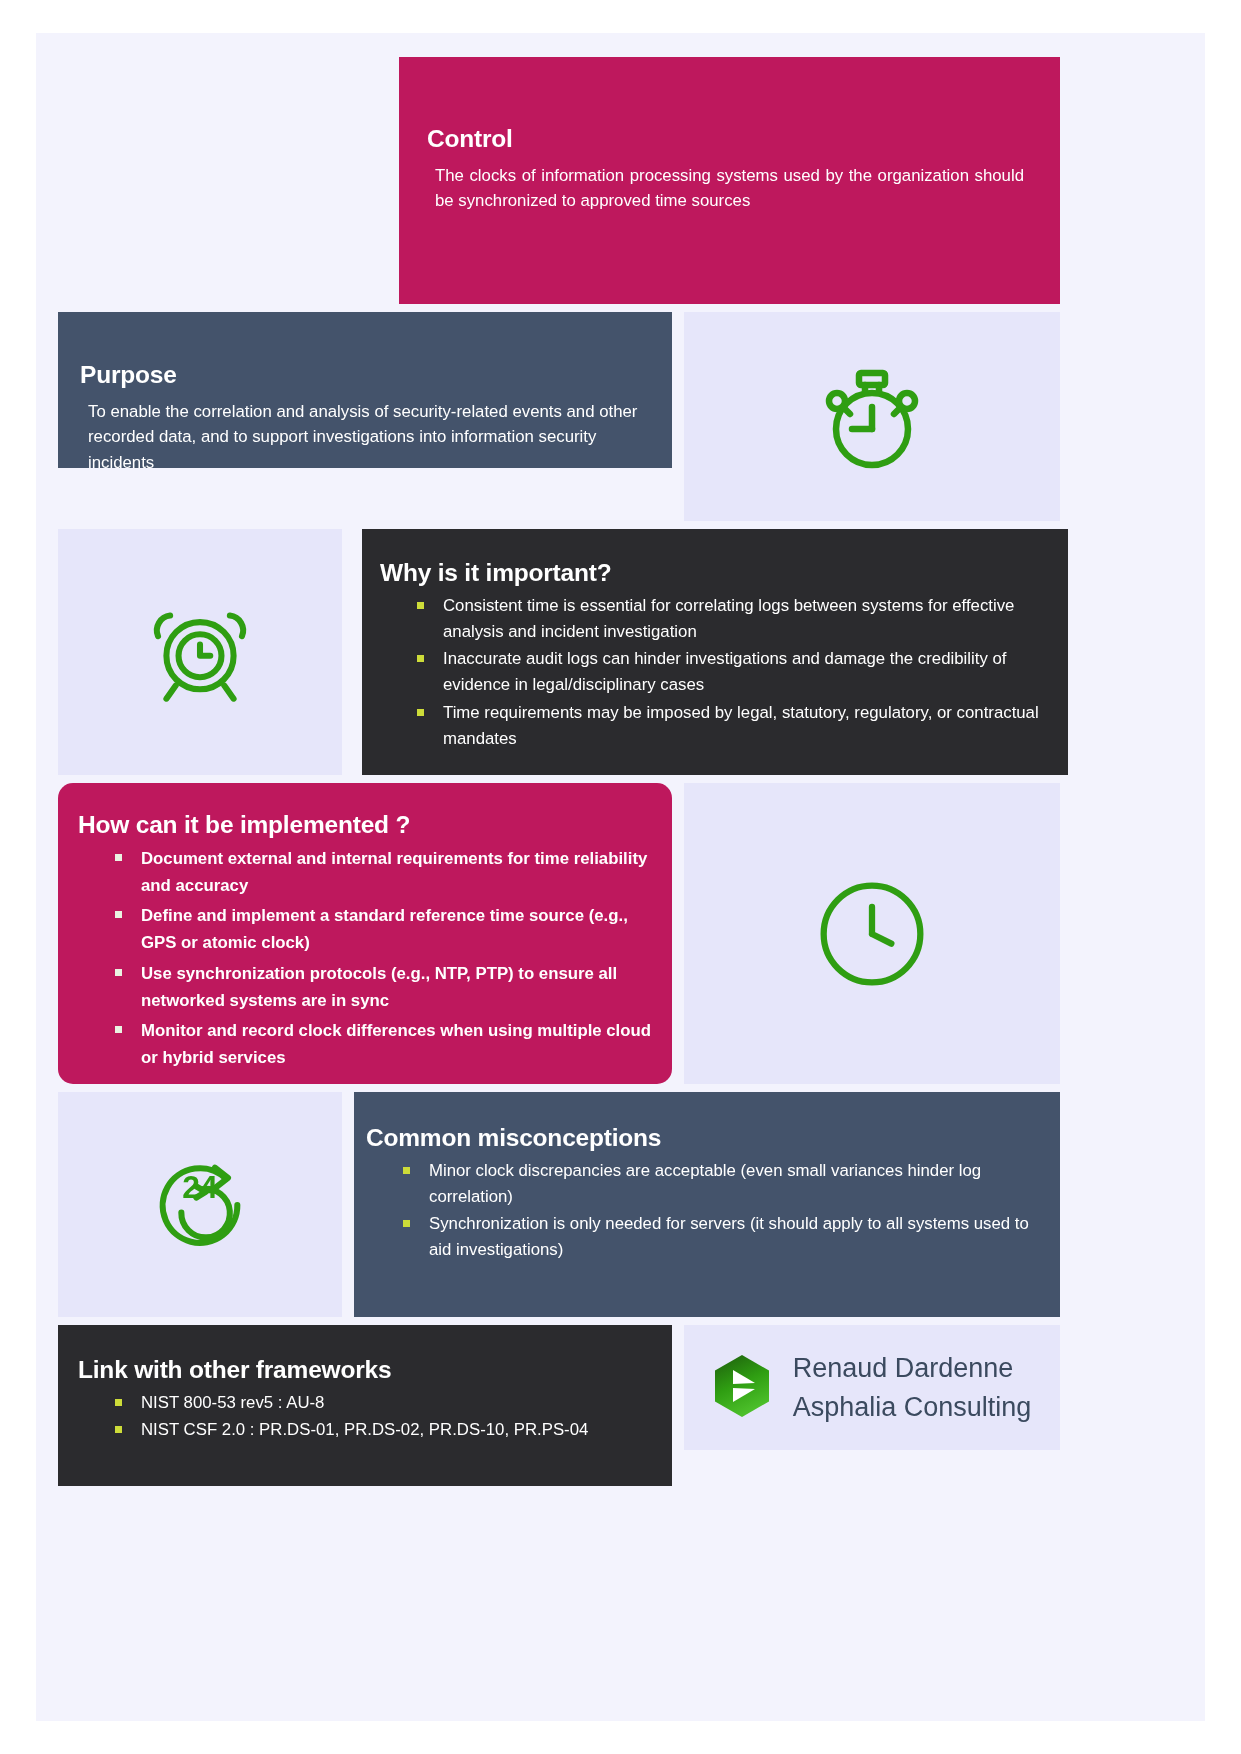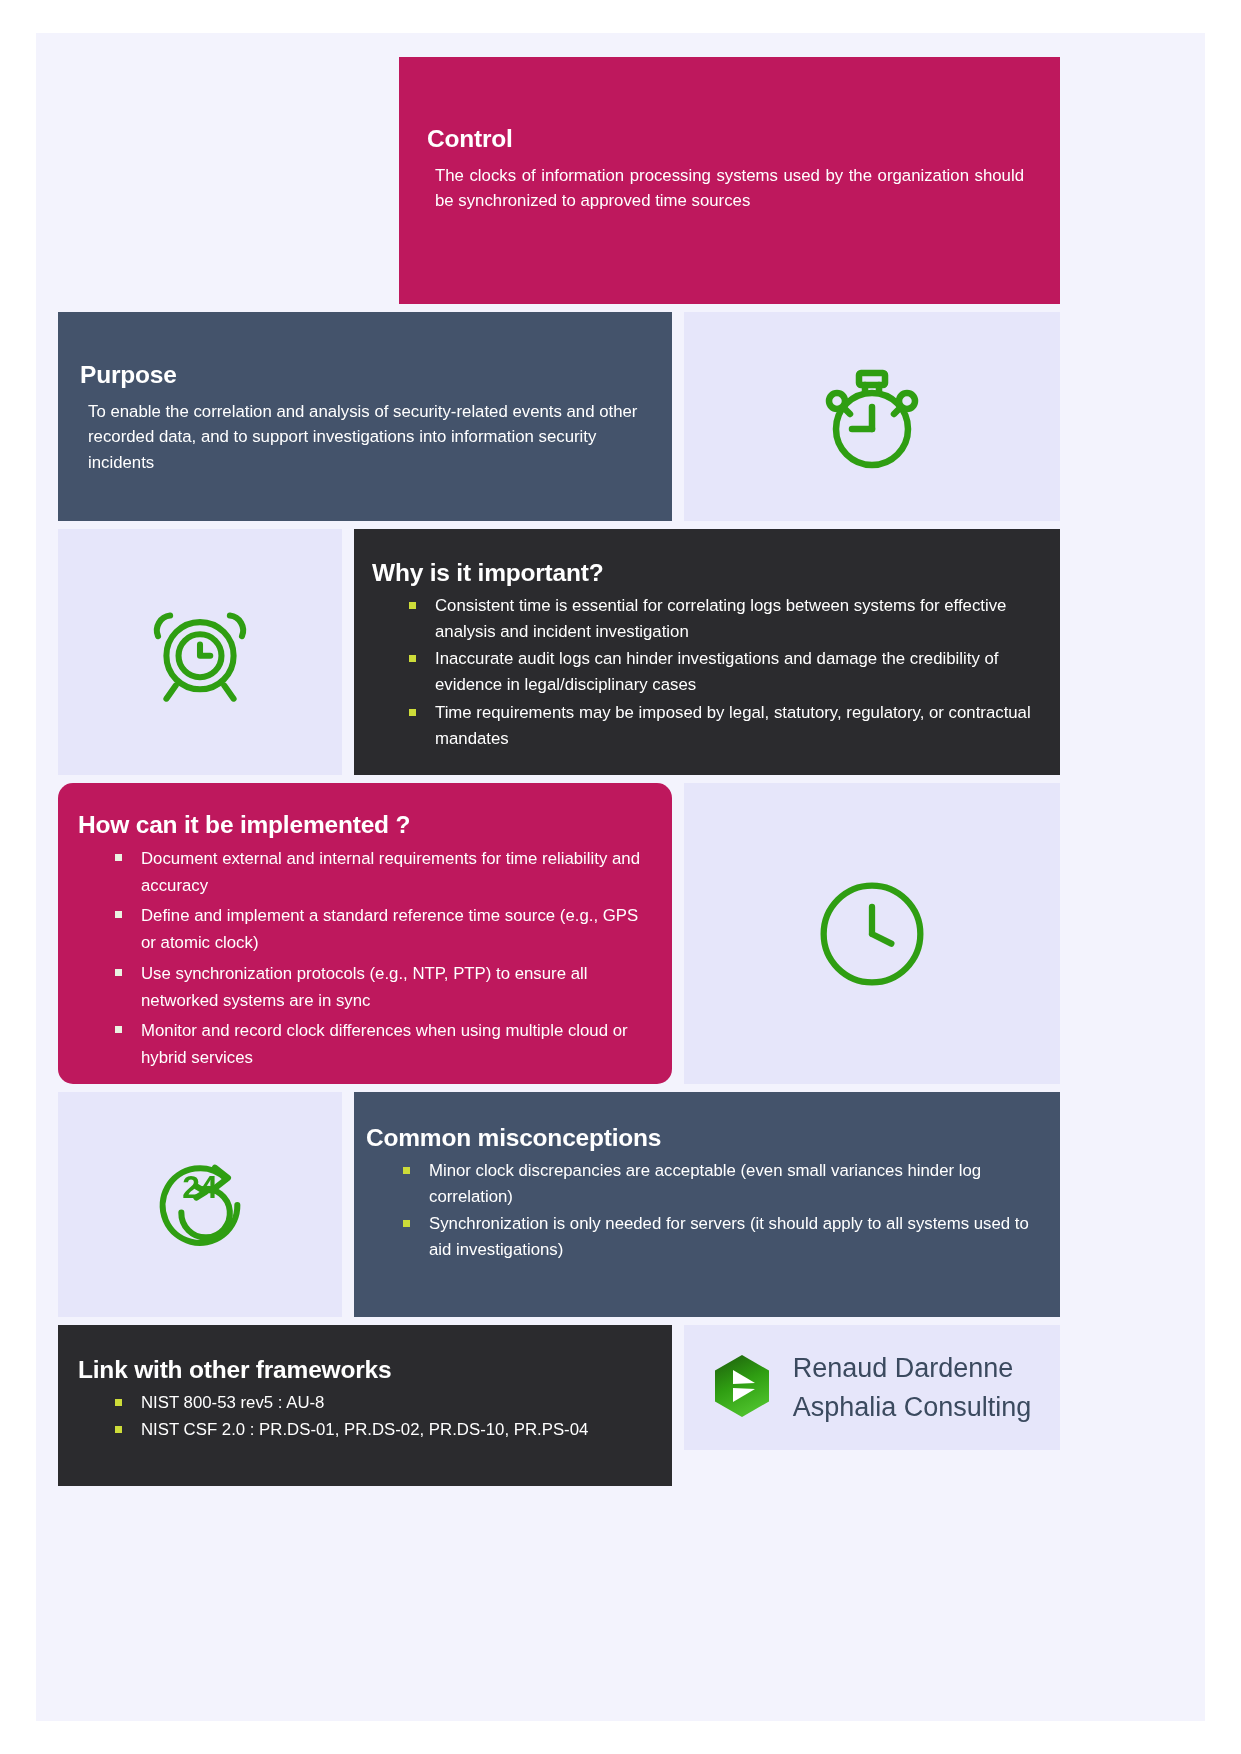"Purpose" .c-purpose { height: 209px -> 156px }
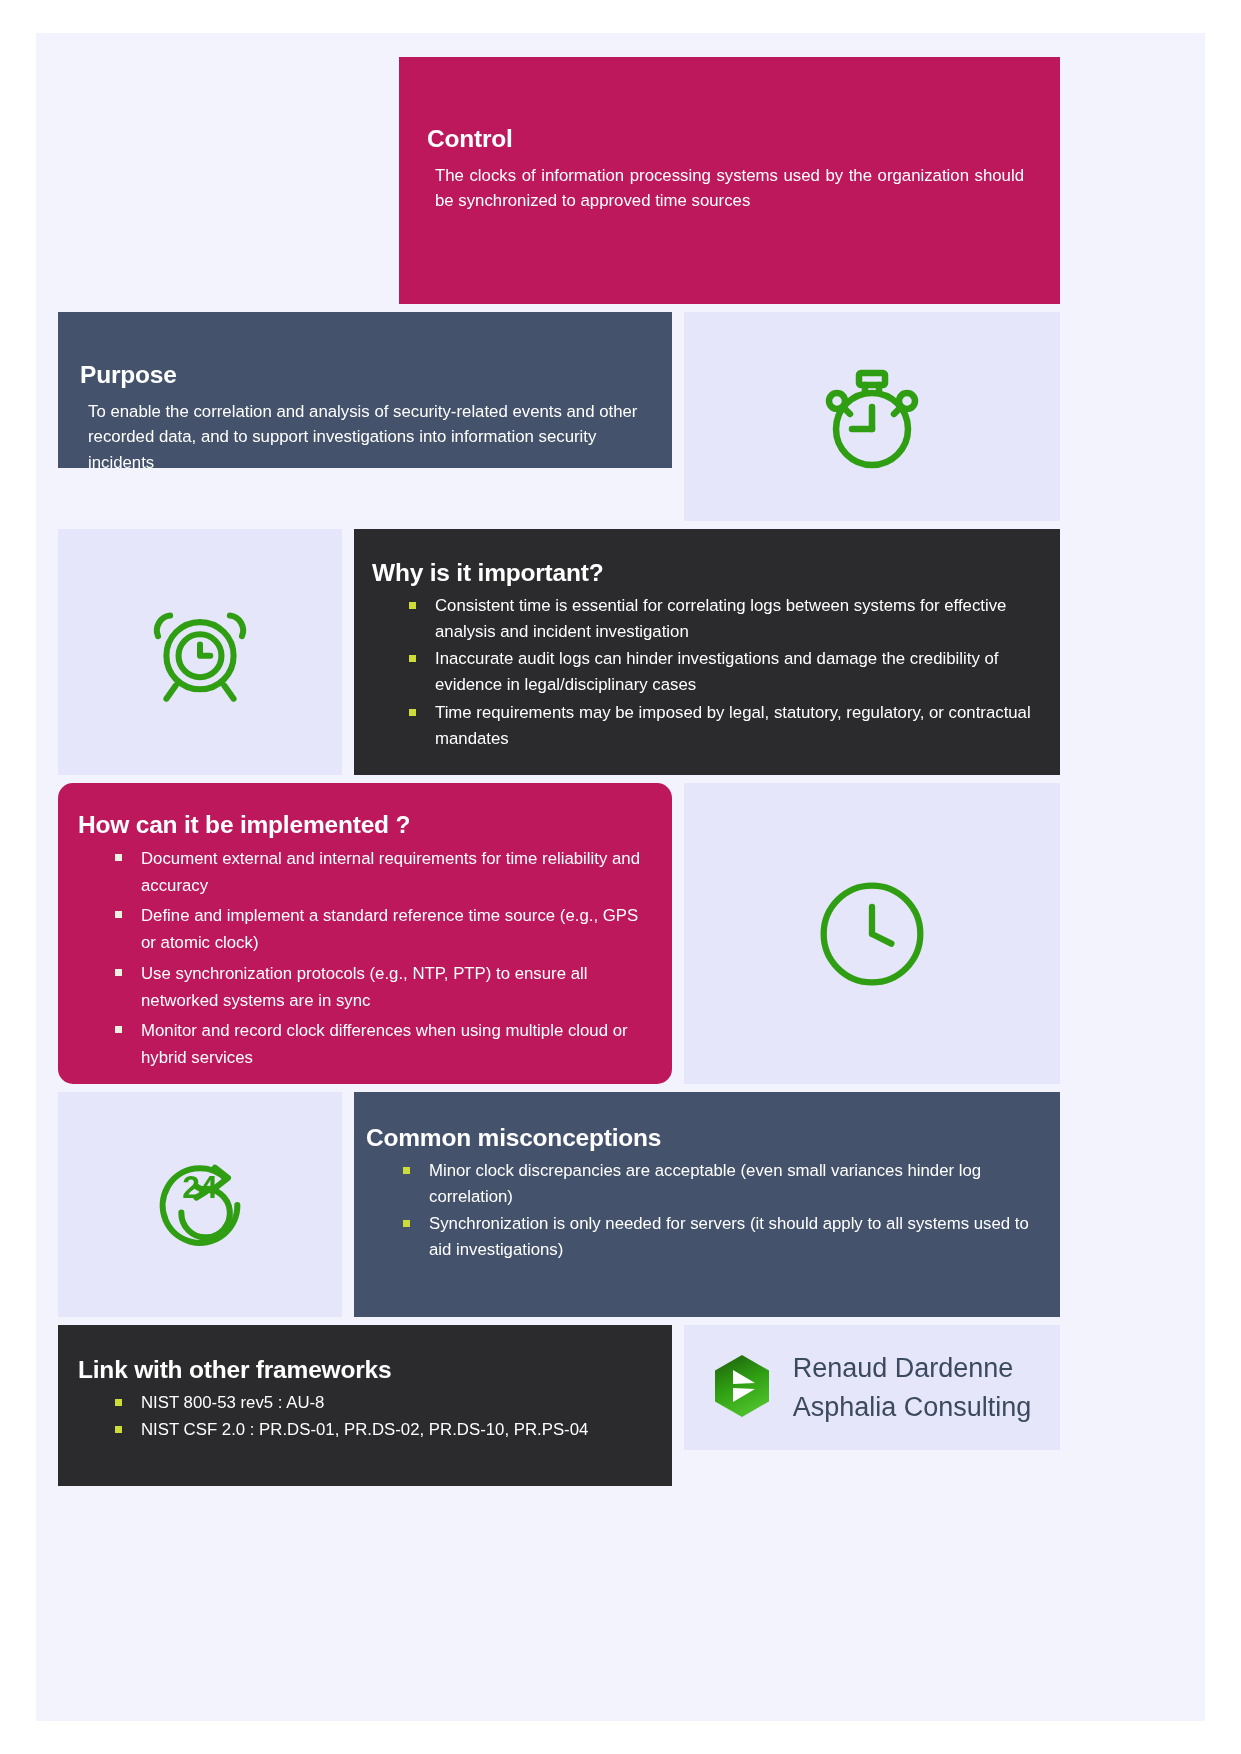"Why is it important?" .c-why { left: 296px -> 304px }
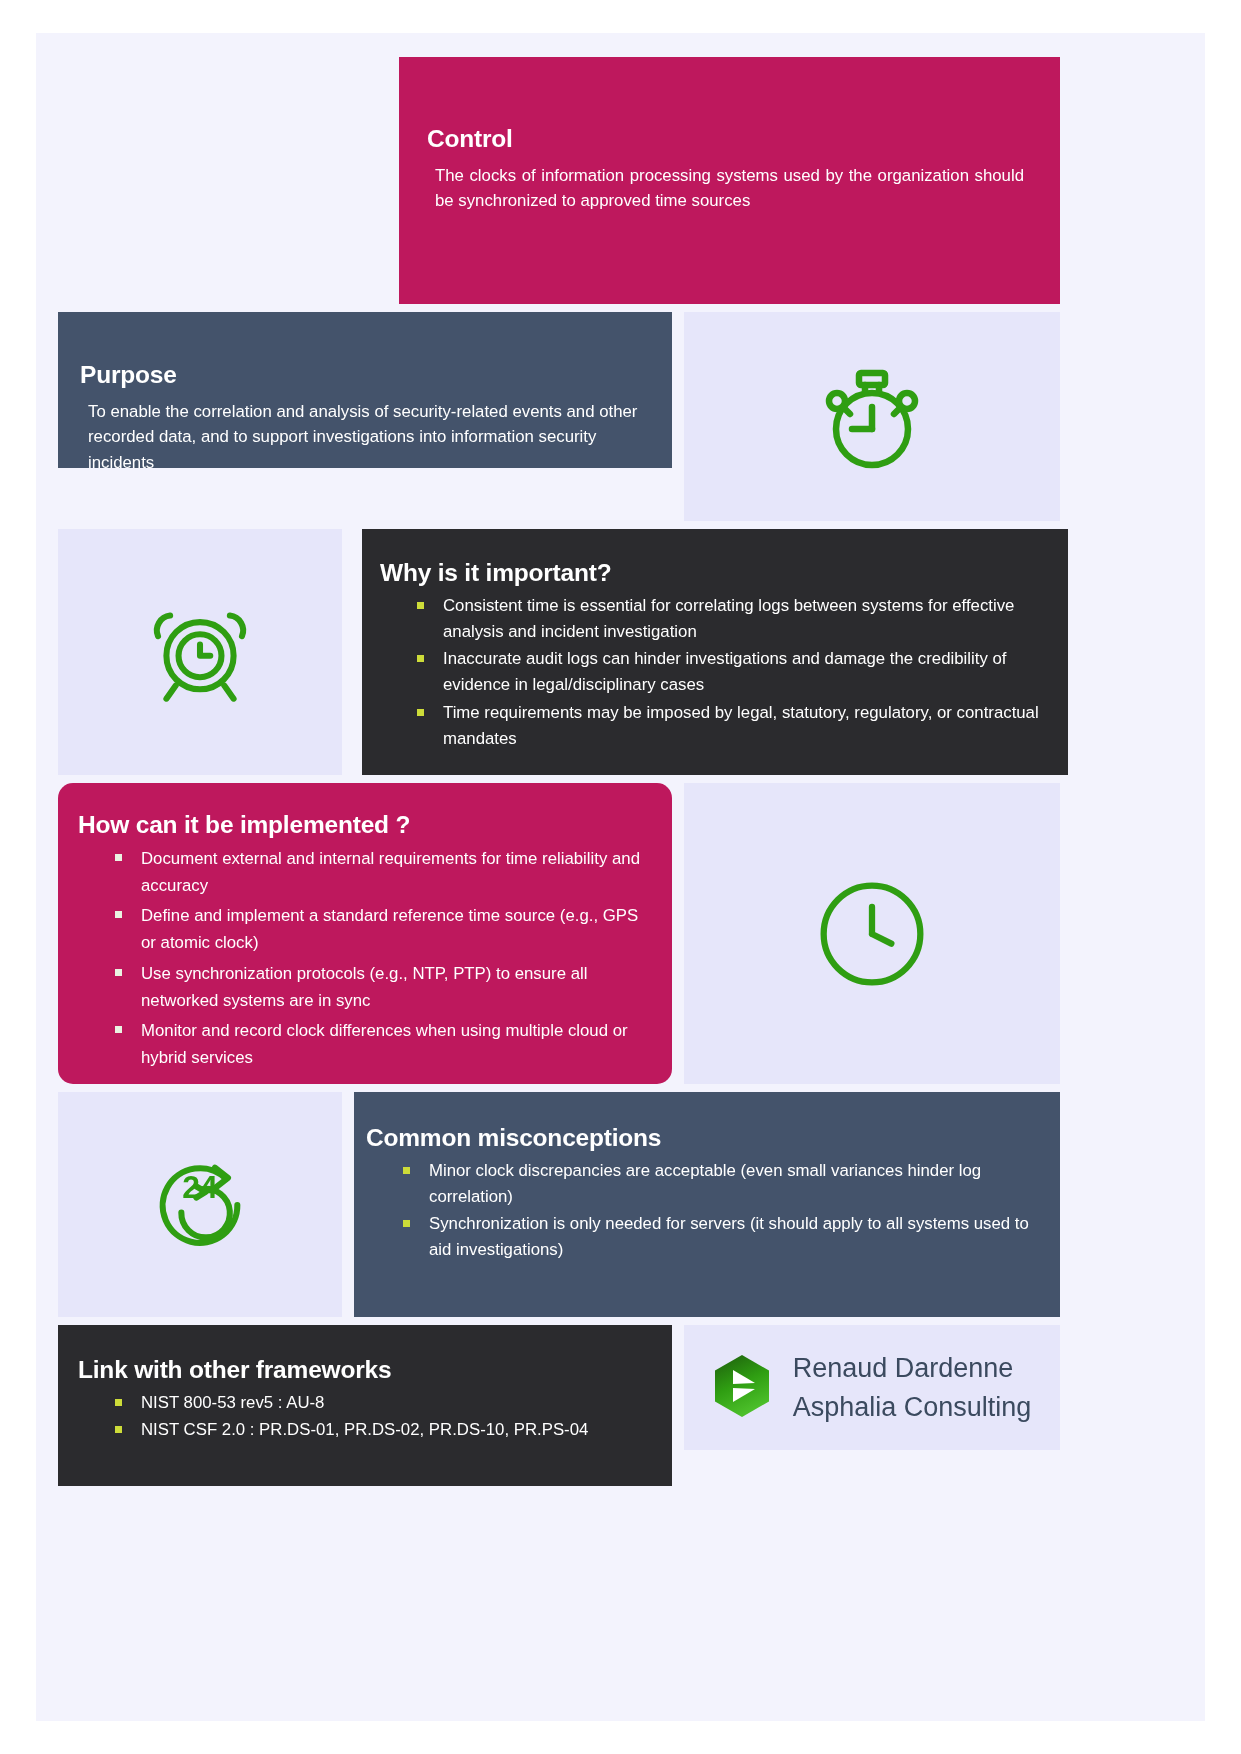"Document external and internal" ul.bl.tight li { font-weight: none -> bold }
